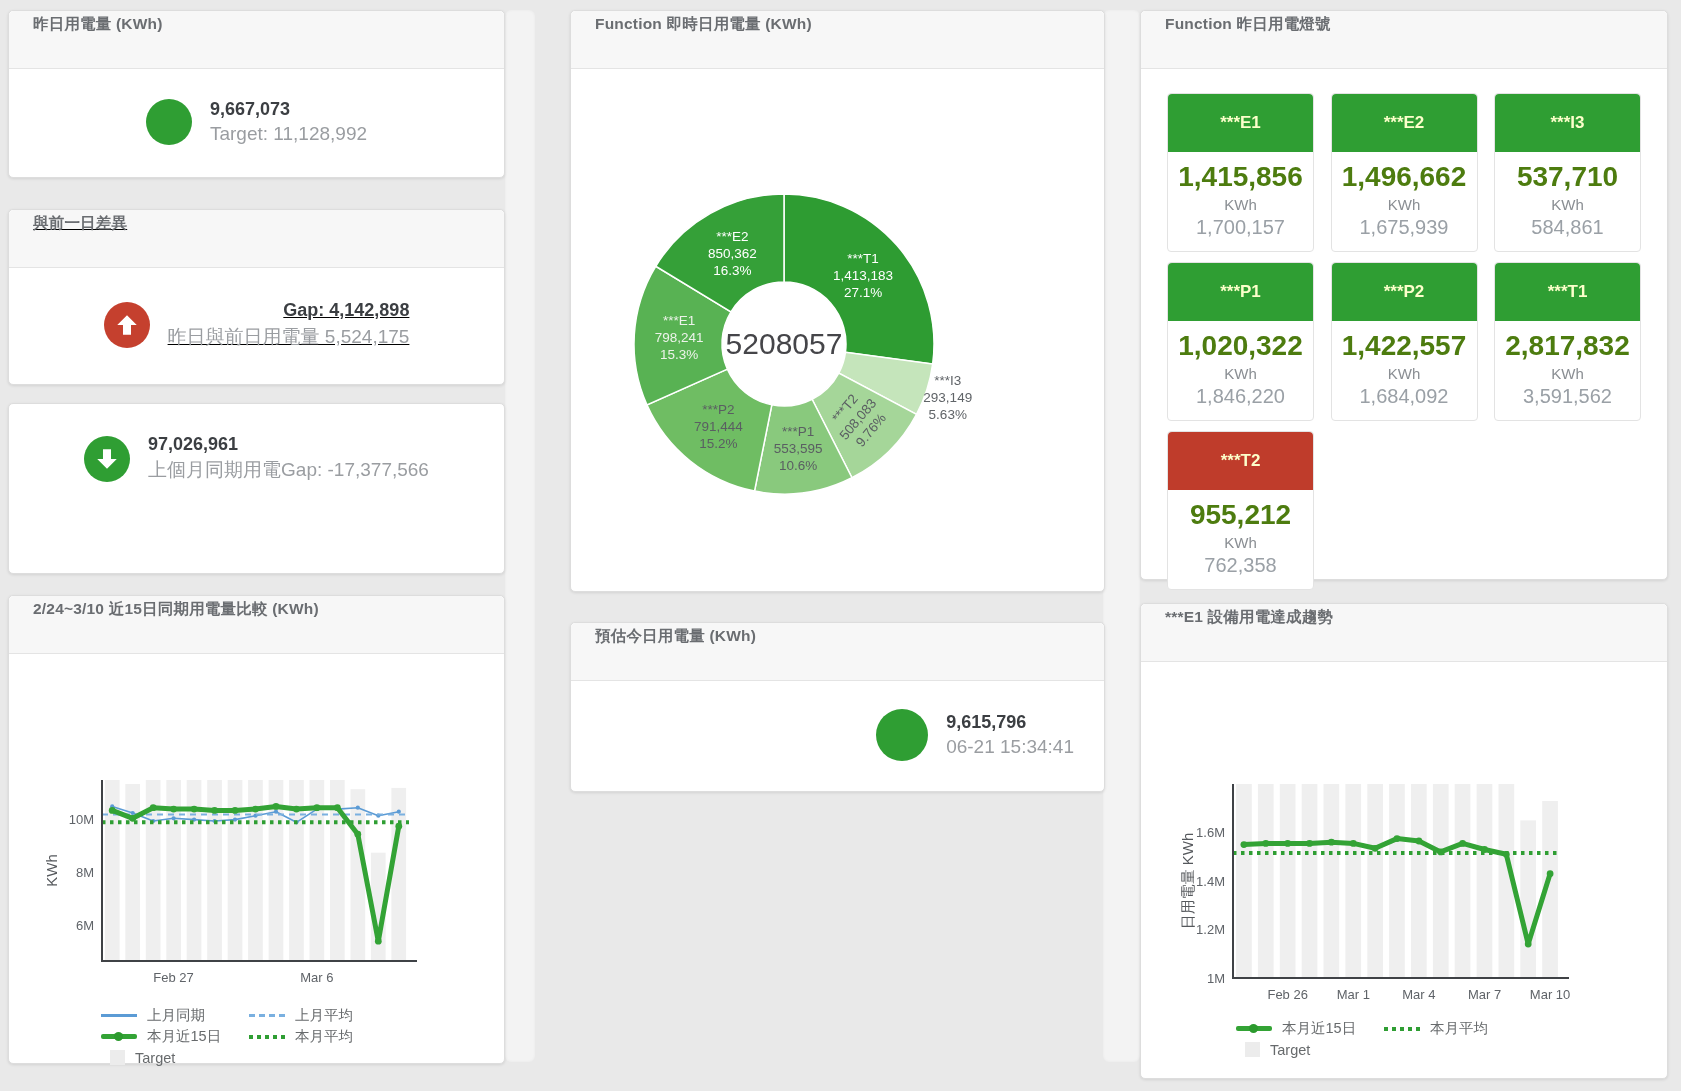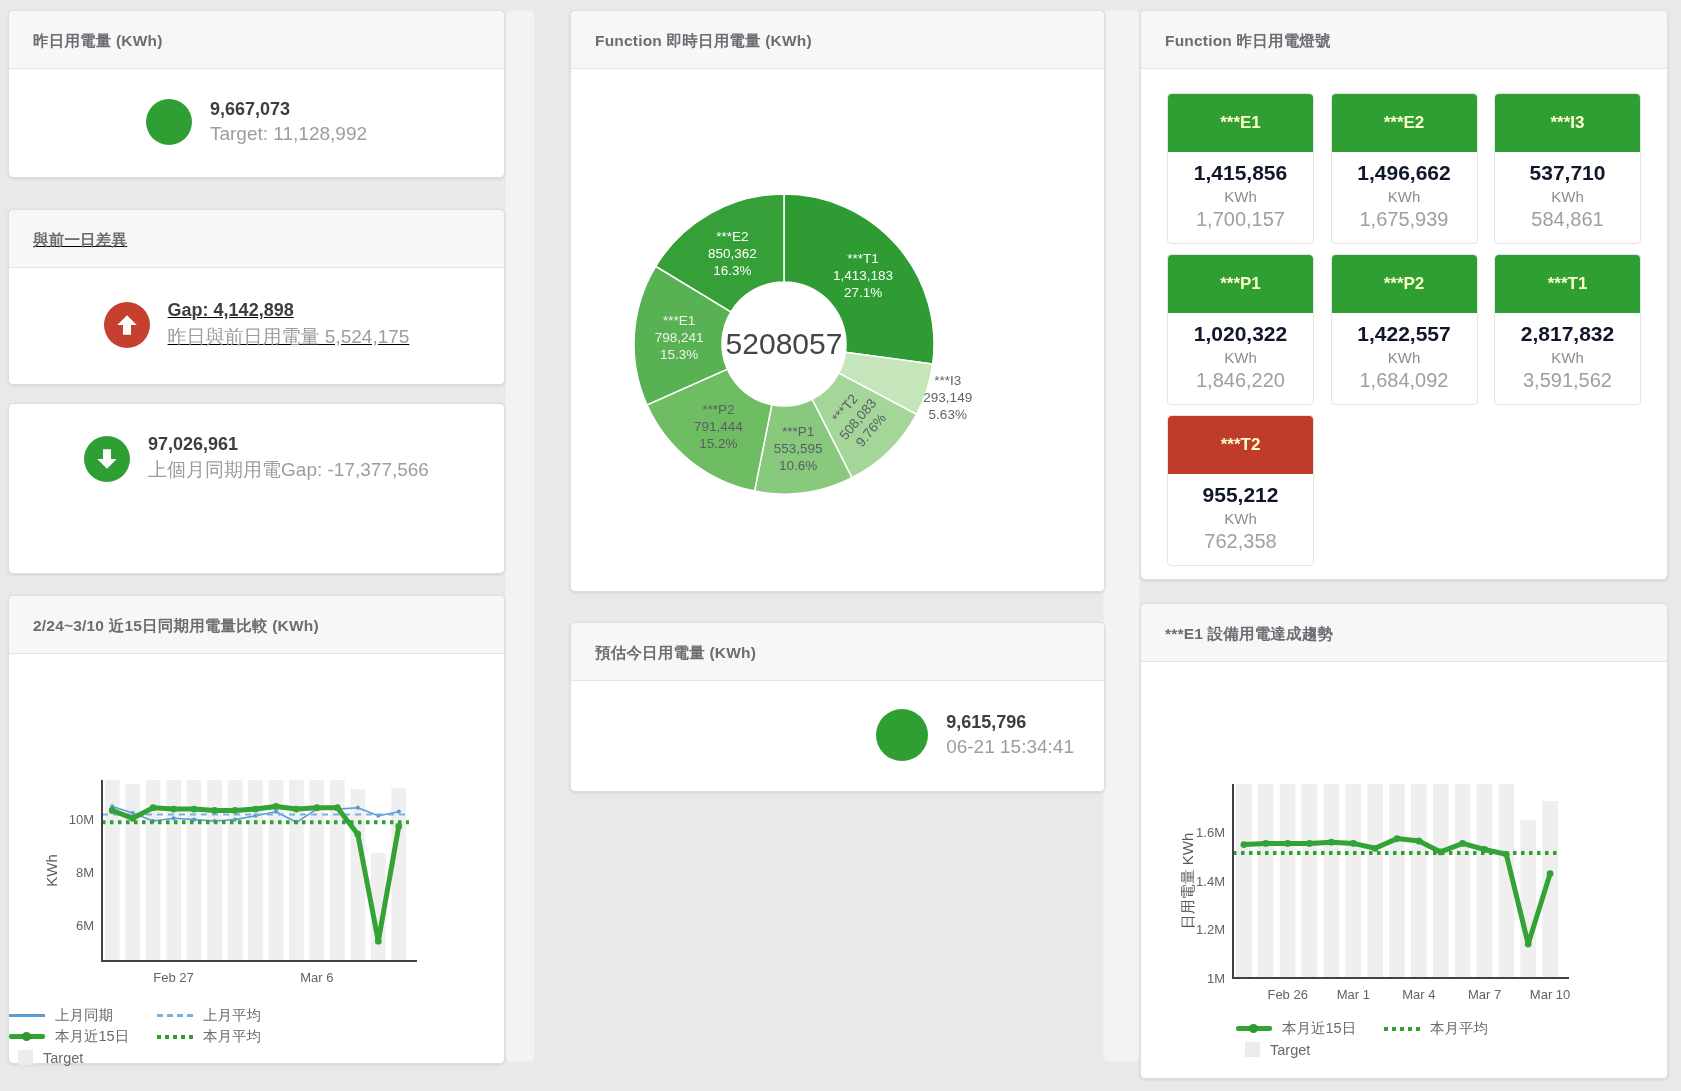"昨日用電量 (KWh)" .card-h { align-items: flex-end -> flex-start; padding: 16px 24px -> 3px 24px }
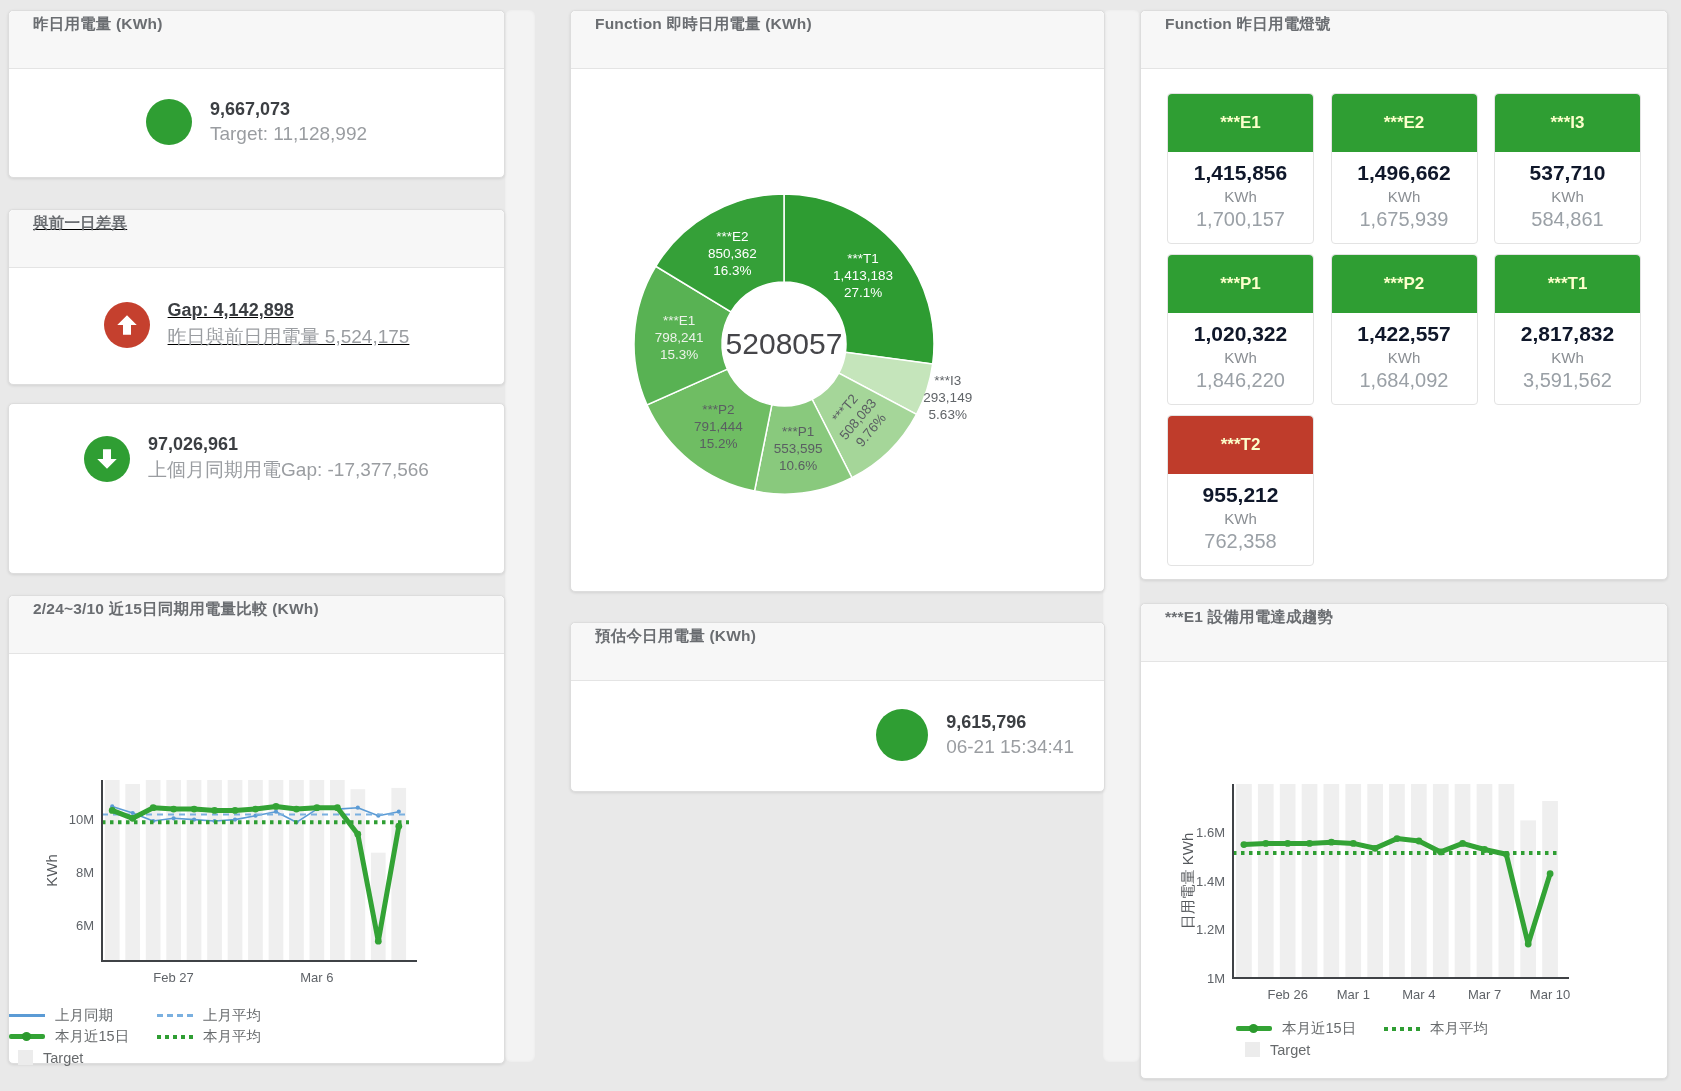"1,415,856" .tile-value { color: #0f172a -> #4d7c0f; font-size: 21px -> 28px }
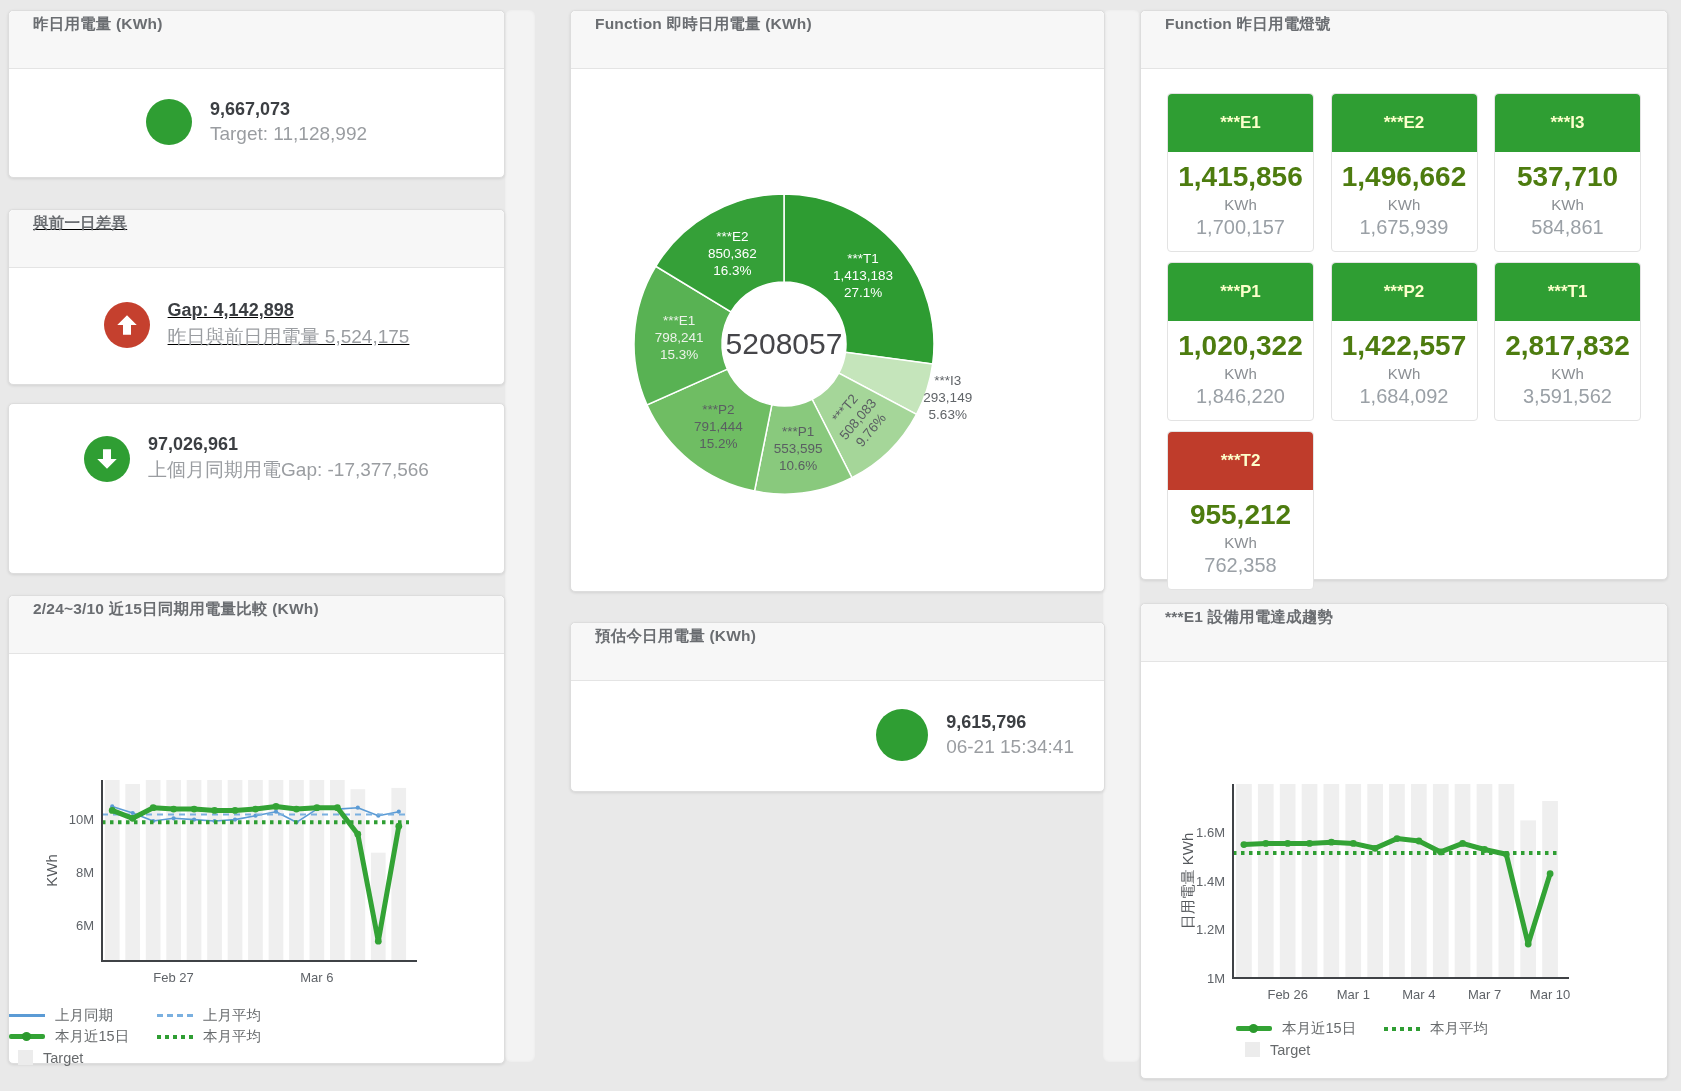"Gap: 4,142,898" div.card-b { text-align: none -> right }
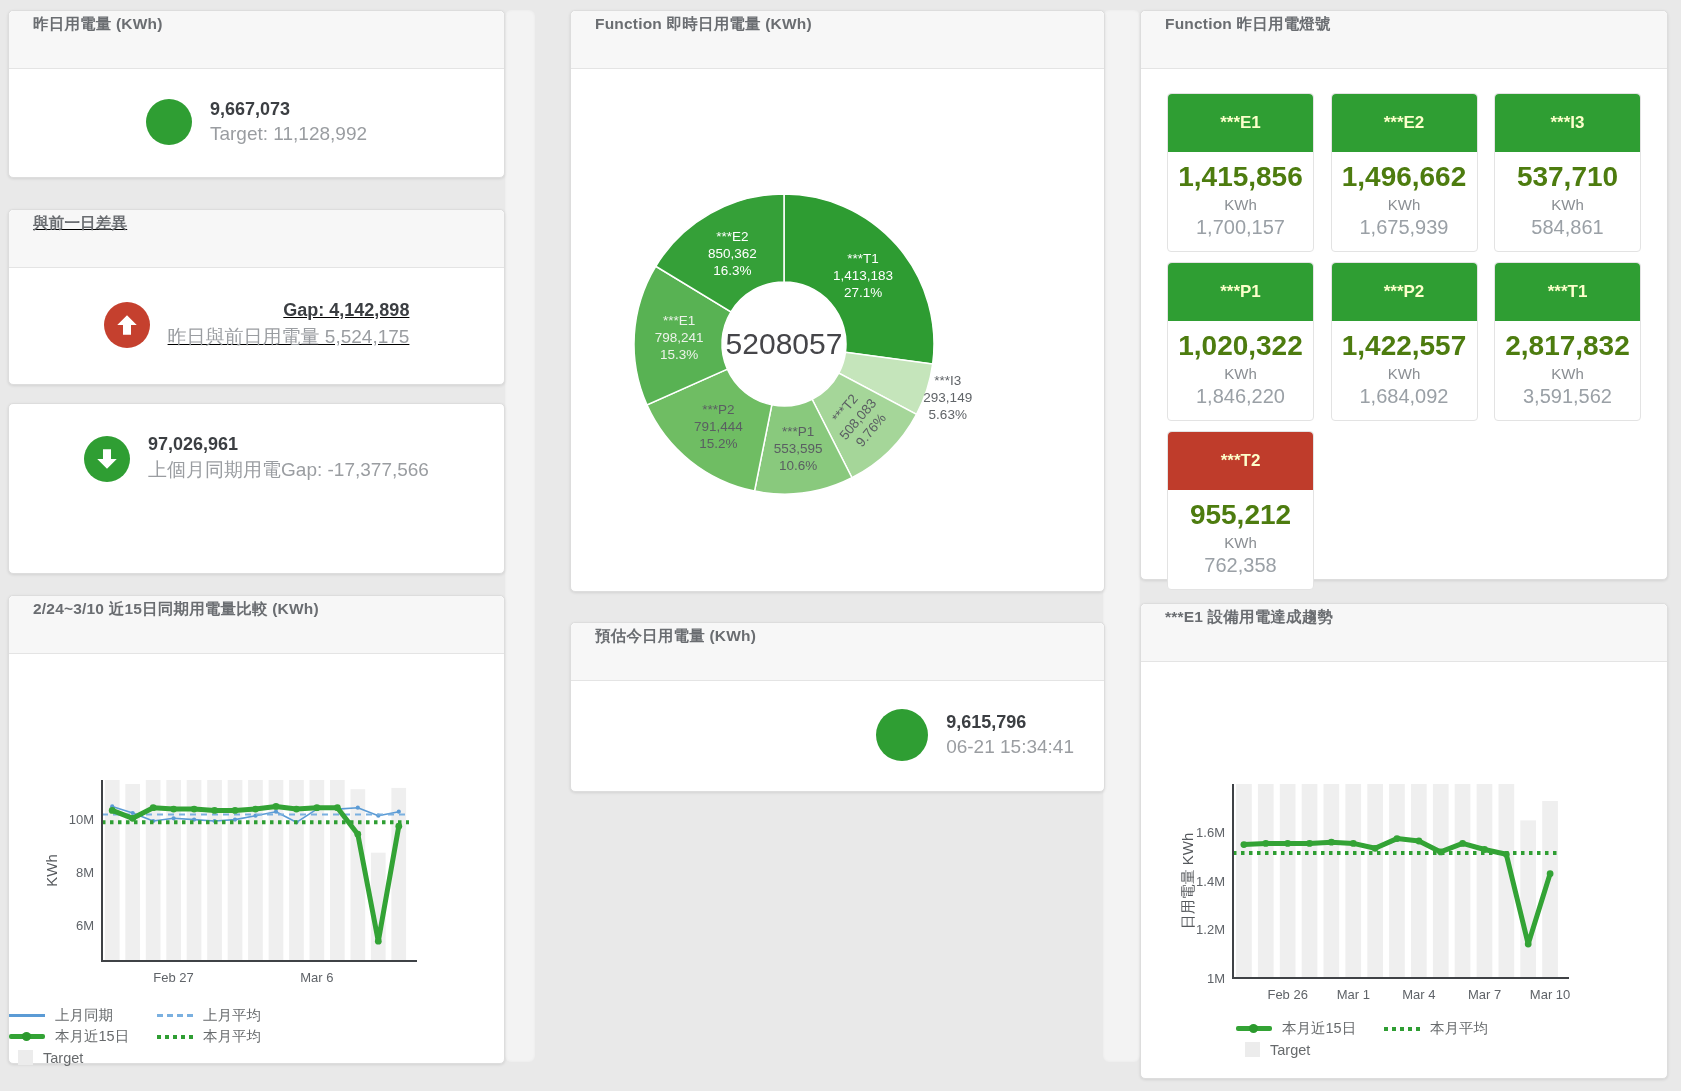"上月同期" .legend { padding-left: none -> 92px }
